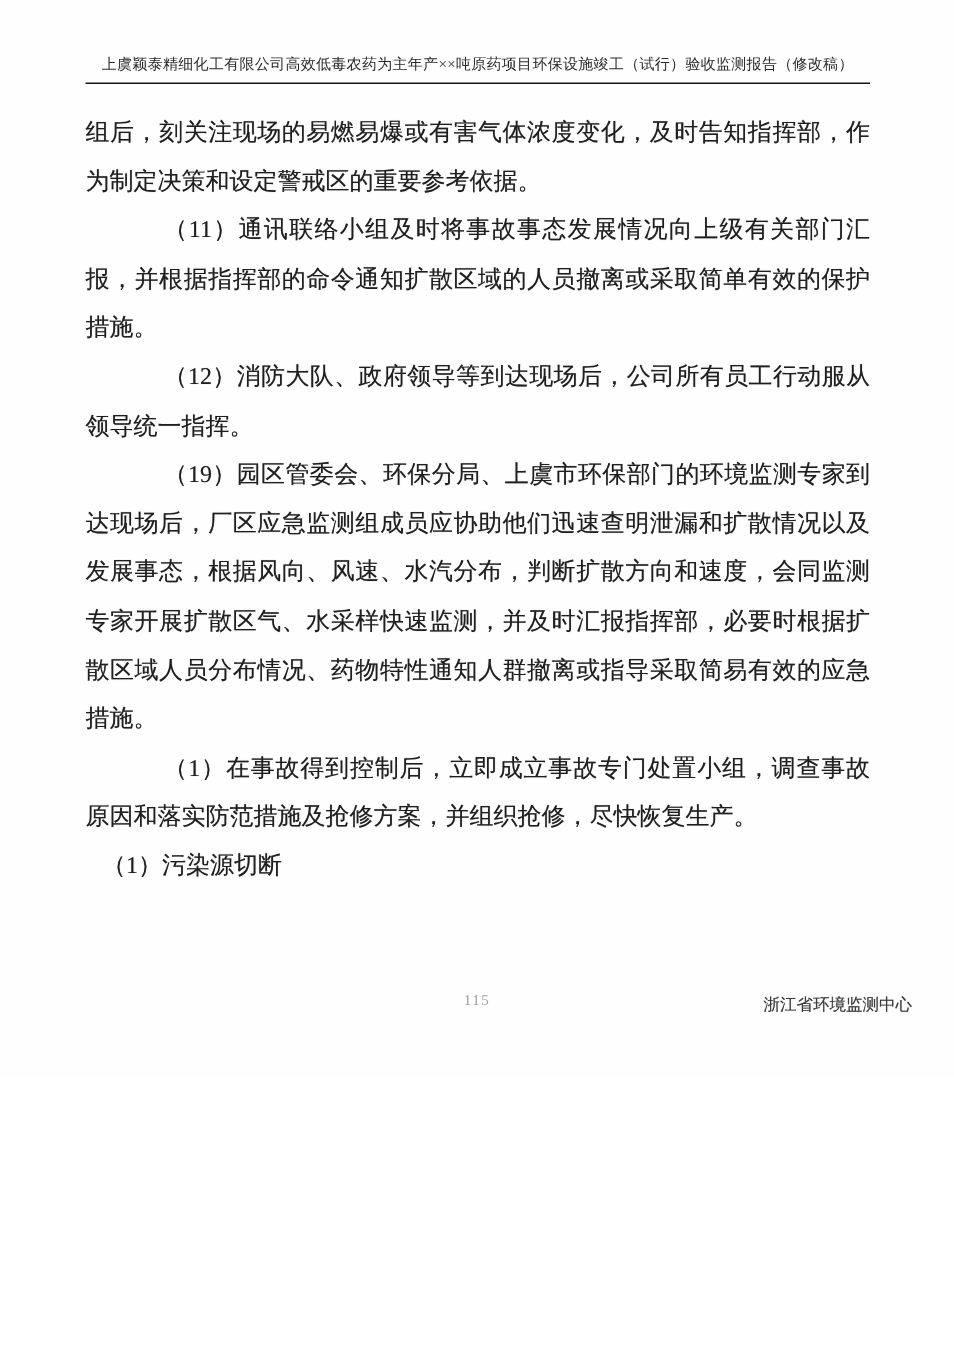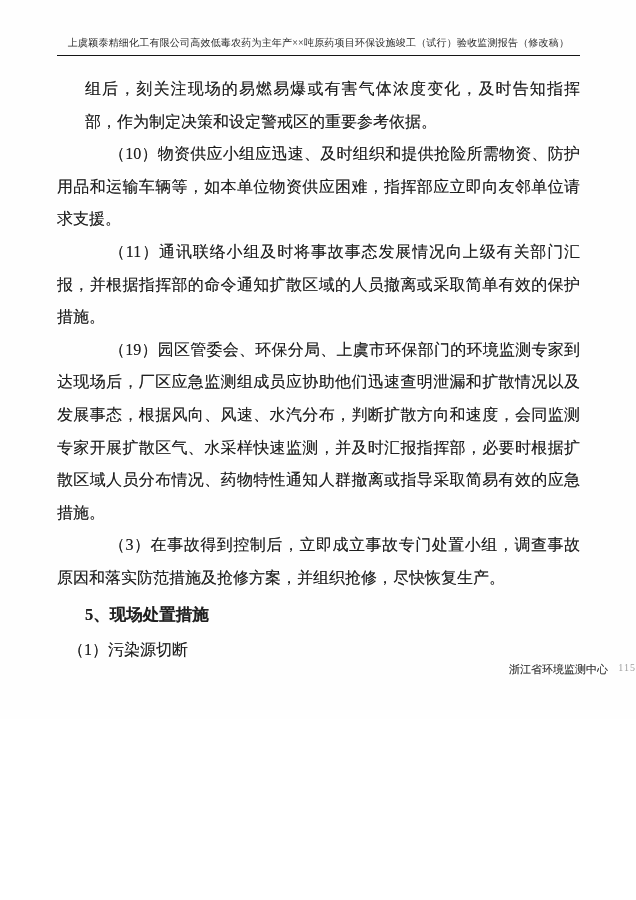"组后，刻关注现场的易燃易爆或有害气体浓度变化，及时告知指挥部，作为制定决策和设定" p.cont { margin-left: 28px -> none }
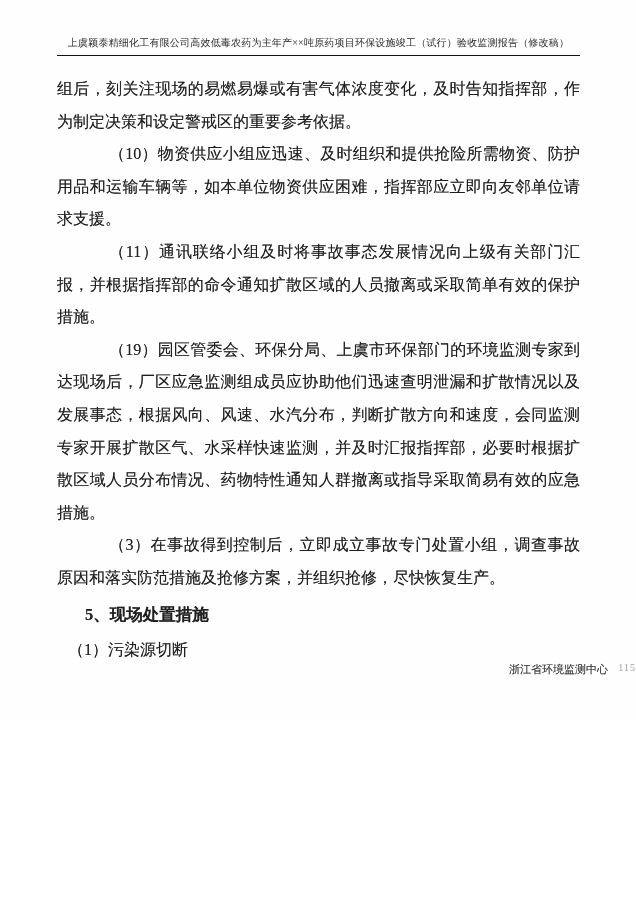"（10）物资供应小组应迅速、及时组织和提供抢险所需物资、防护用品和运输车辆等，如" p.para { html: <p>（10）物资供应小组应迅速、及时组织和提供抢险所需物资、防护用品和运输车辆等，如本单位物资供应困难，指挥部应立即向友邻单位请求支援。</p> -> none }
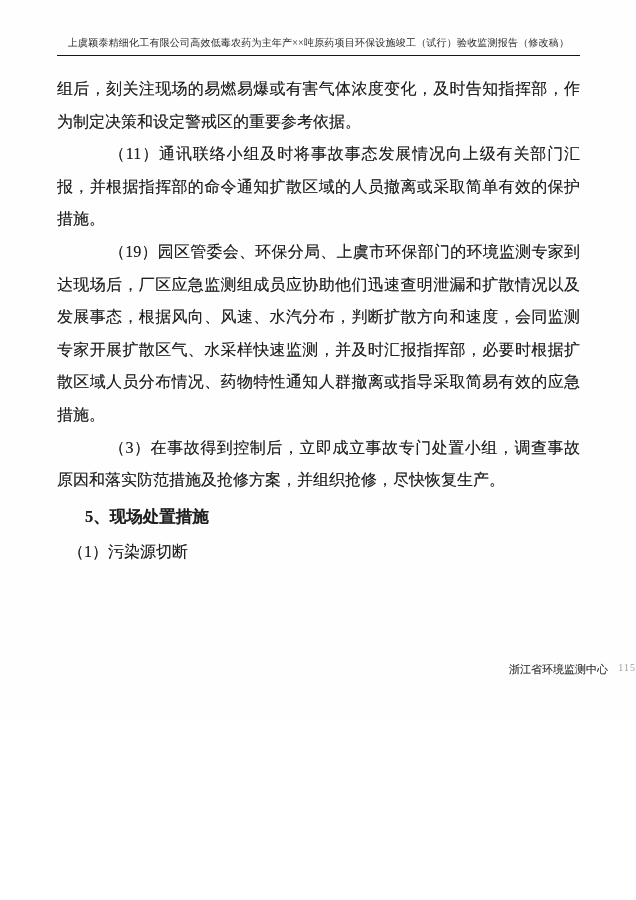"（12）消防大队、政府领导等到达现场后，公司所有员工行动服从领导统一指挥。" p.para { html: none -> <p>（12）消防大队、政府领导等到达现场后，公司所有员工行动服从领导统一指挥。</p> }
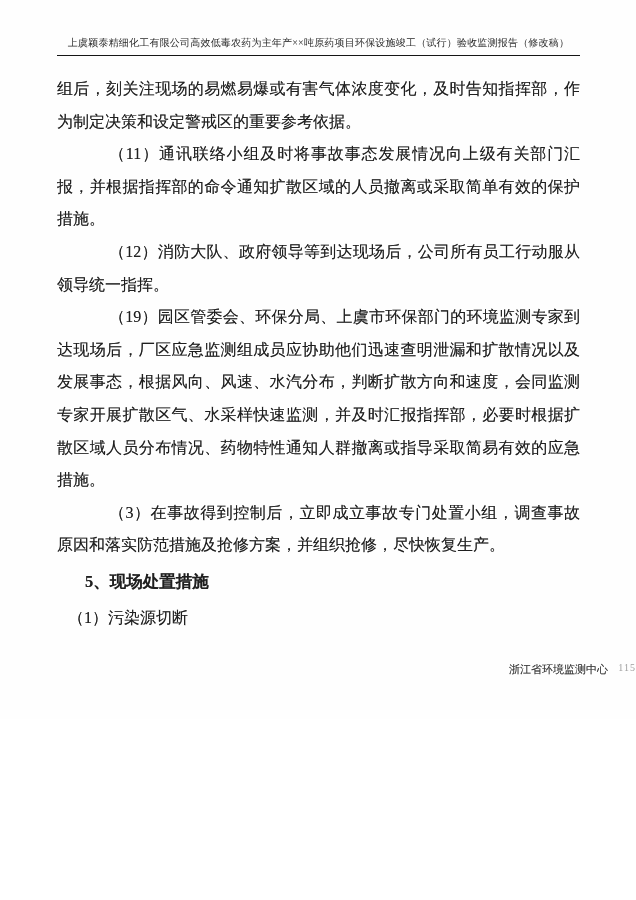"（3）在事故得到控制后，立即成立事故专门处置小组，调查事故原因和落实防范措施及抢" p.para { text: 3 -> 1 }
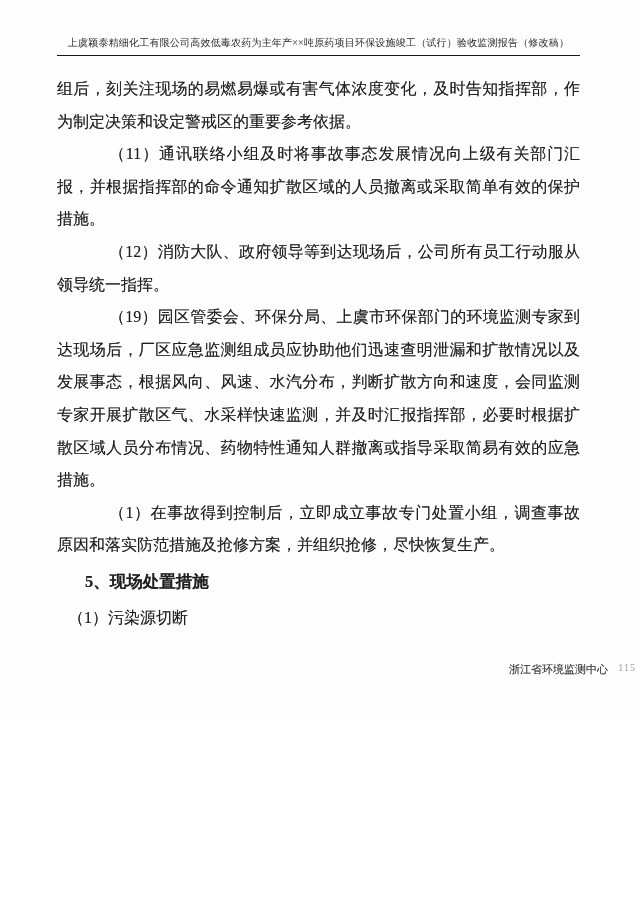"5、现场处置措施" h2.heading { html: <h2>5、现场处置措施</h2> -> none }
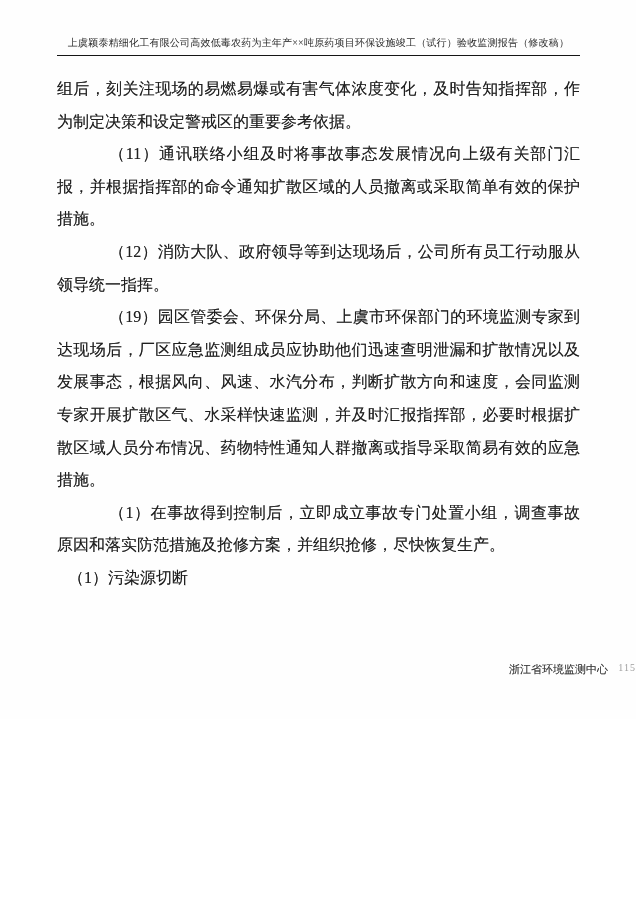"115" .footer-page { text-align: right -> center }
